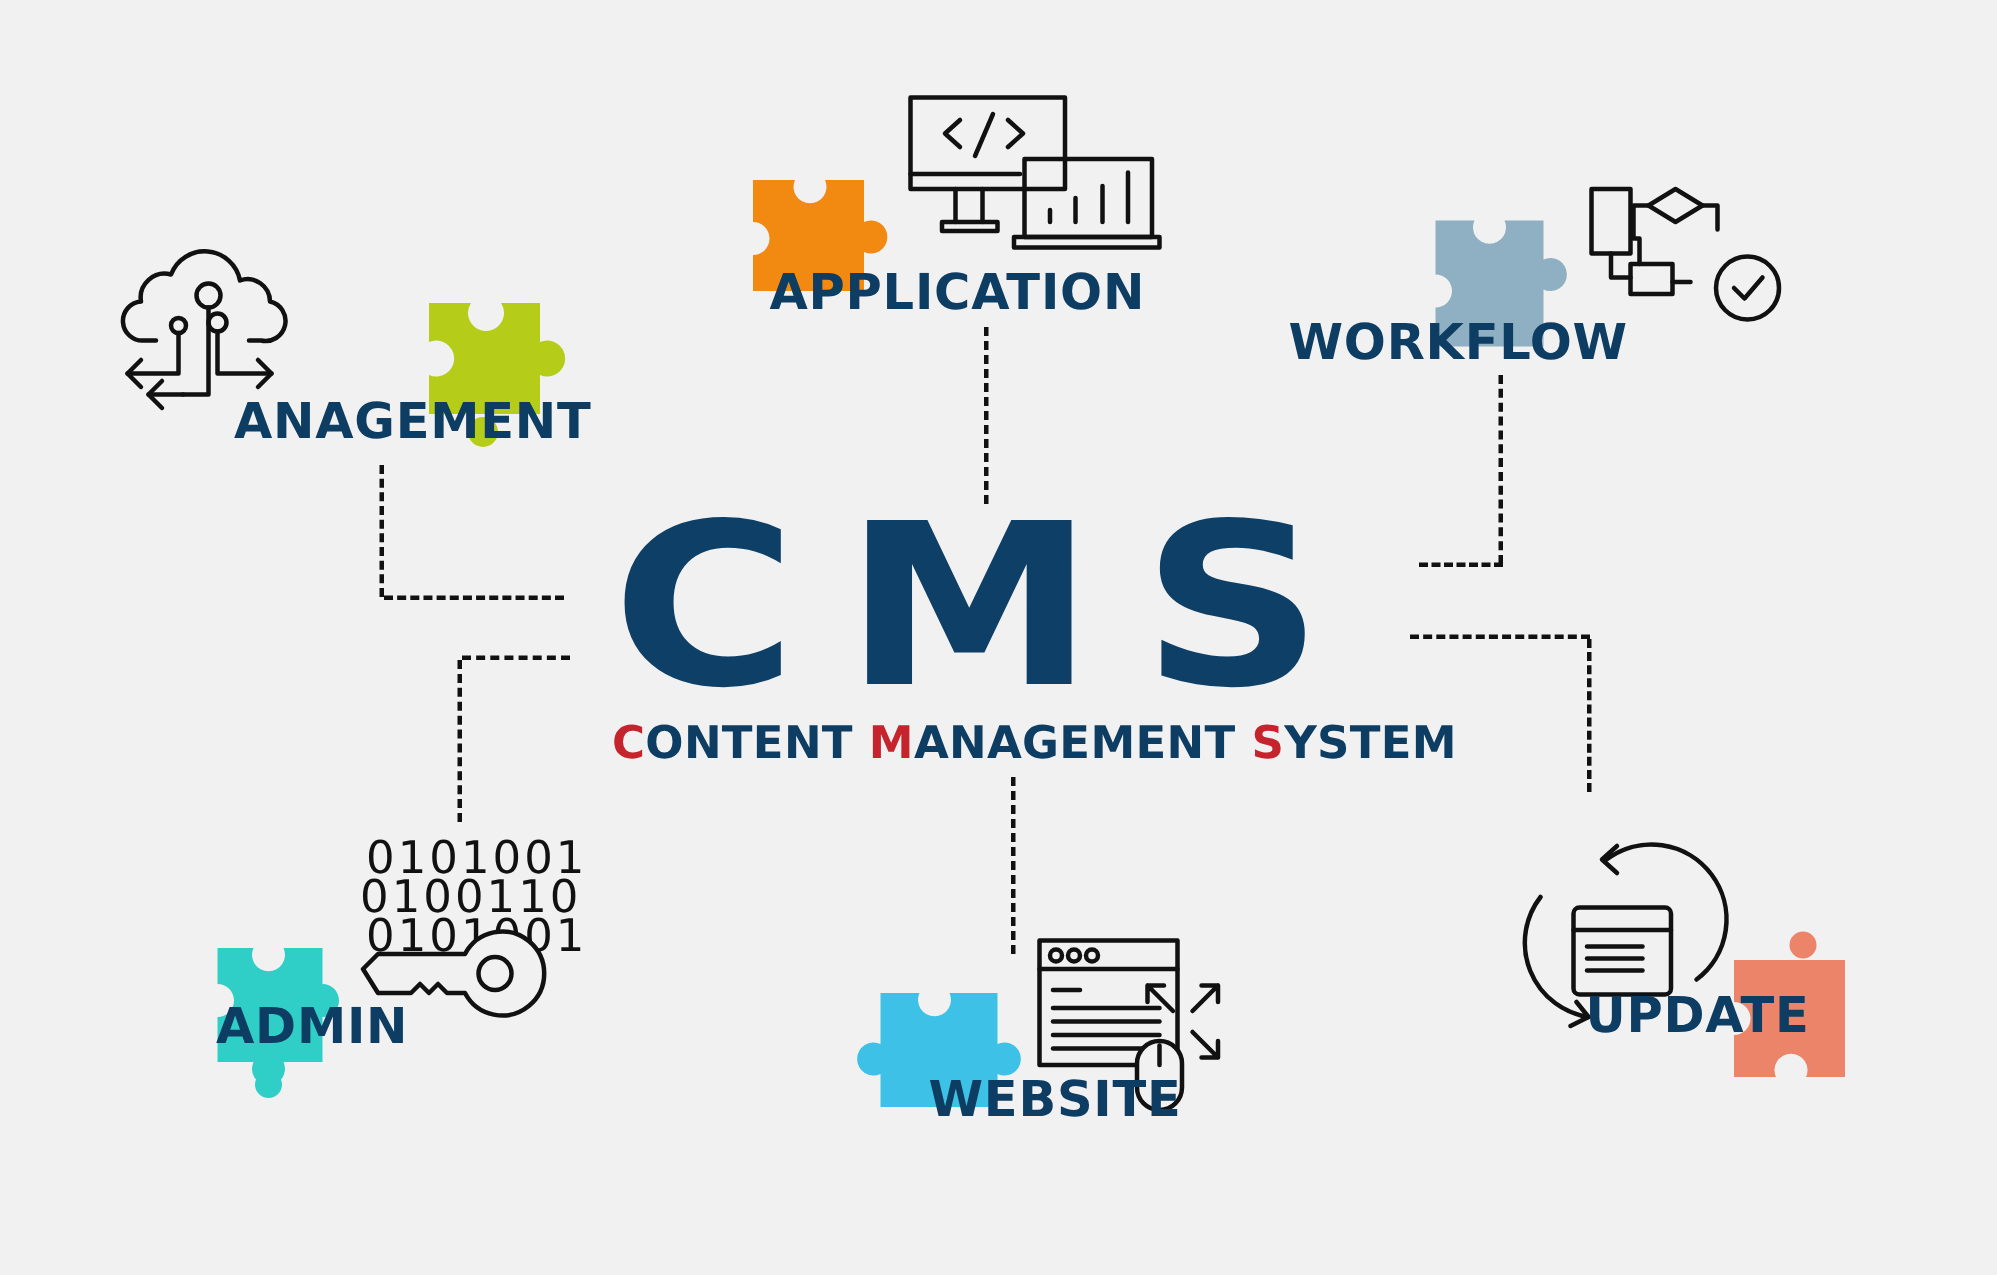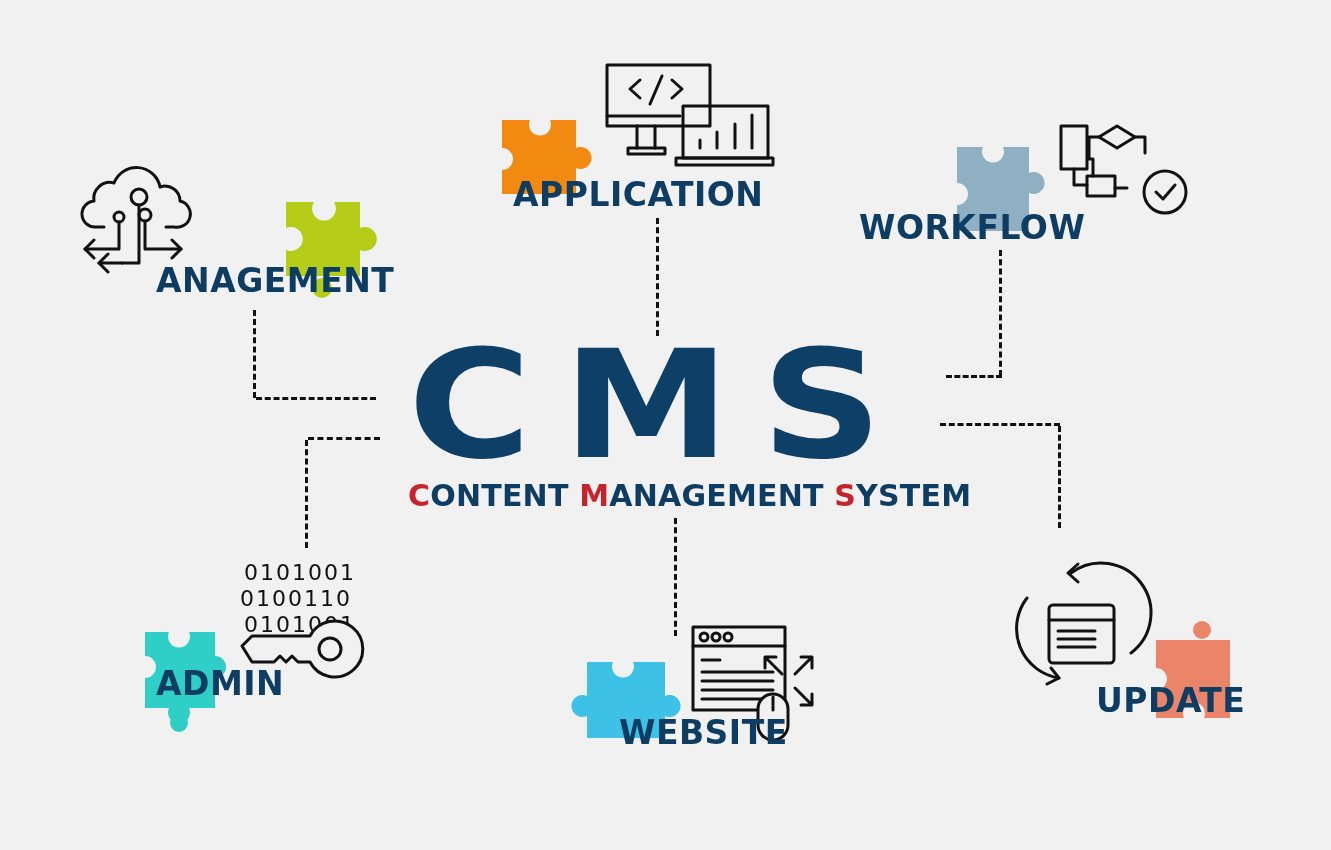"0101001" div { font-size: 22px -> 30px }
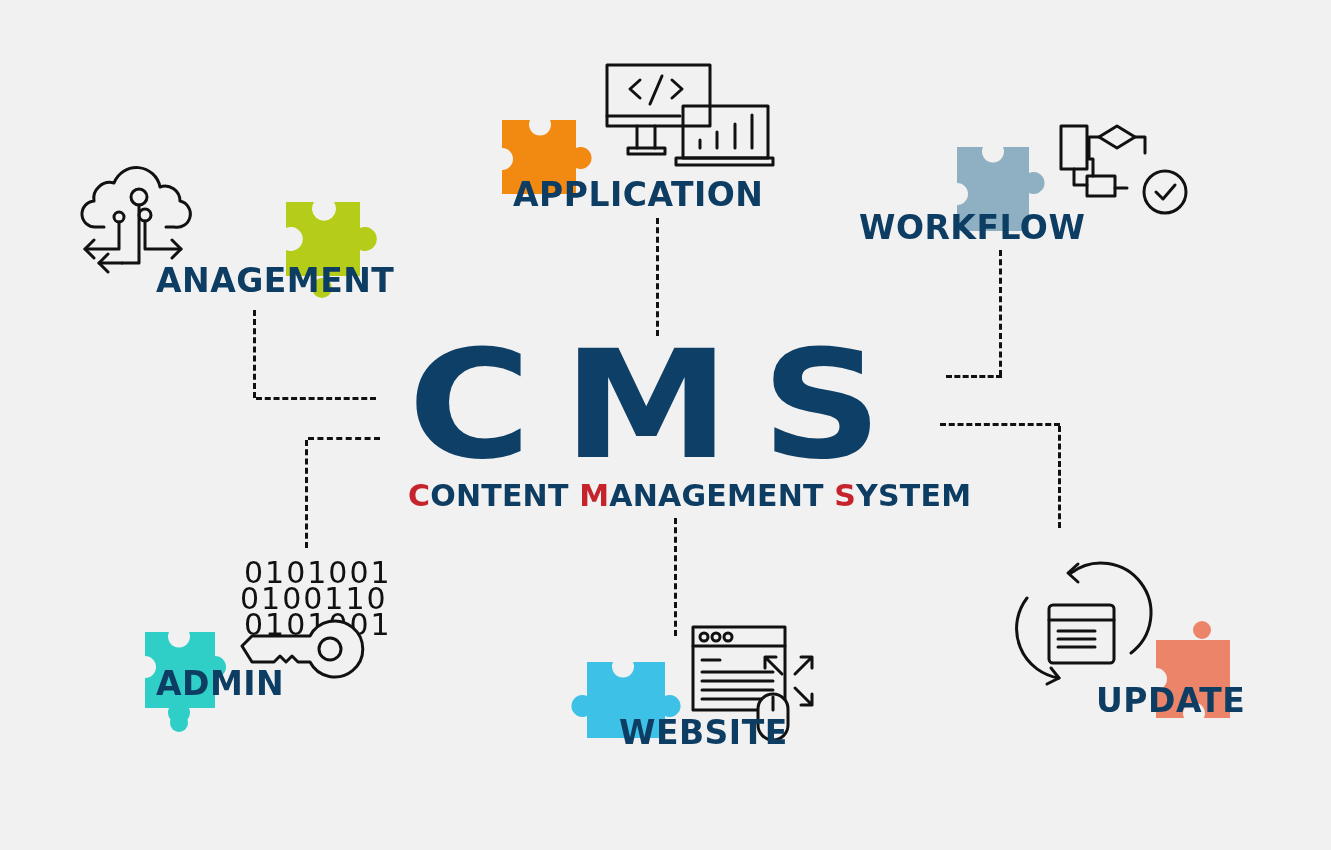"ADMIN" div.label { left: 156px -> 144px }
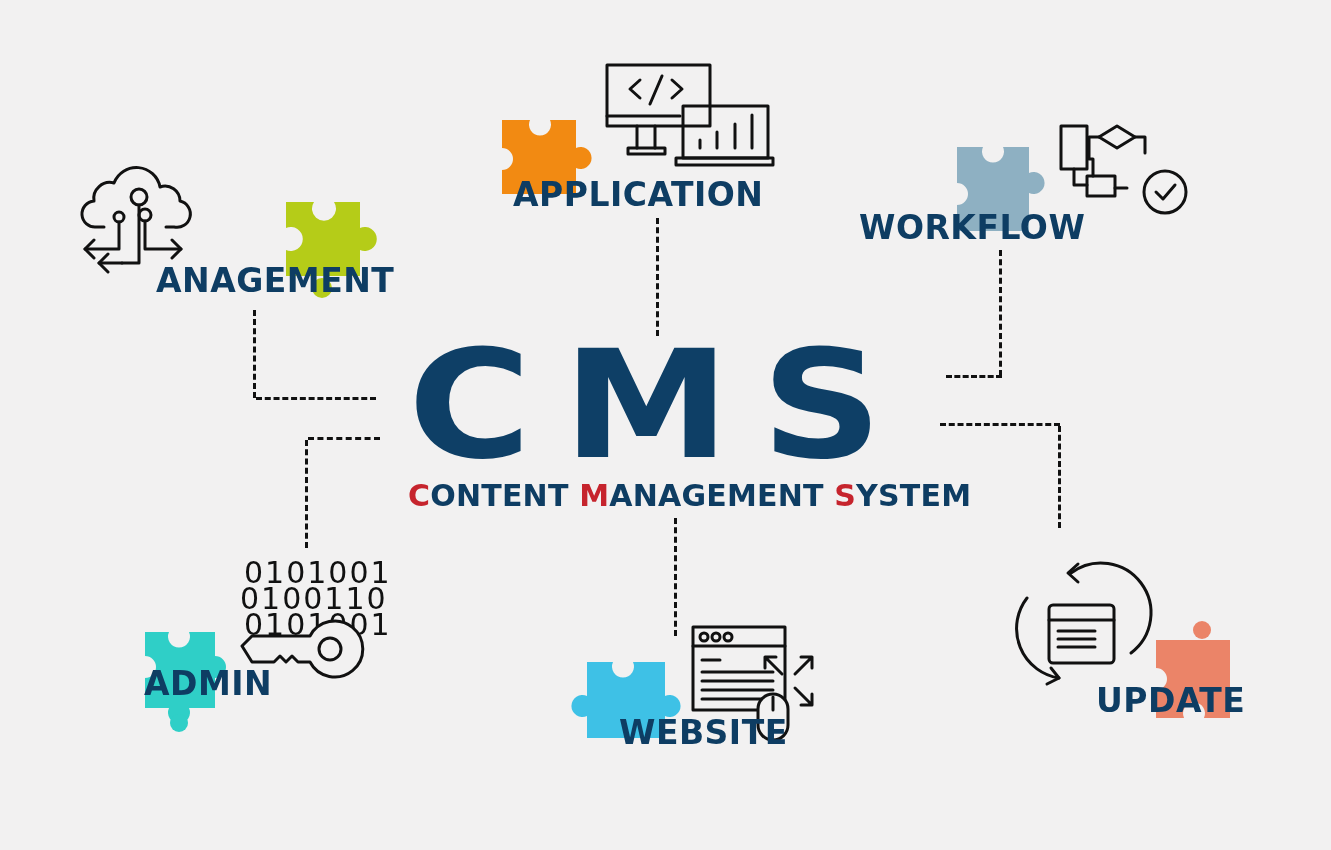"UPDATE" div.label { margin-left: 39px -> none; top: 684px -> 660px }
